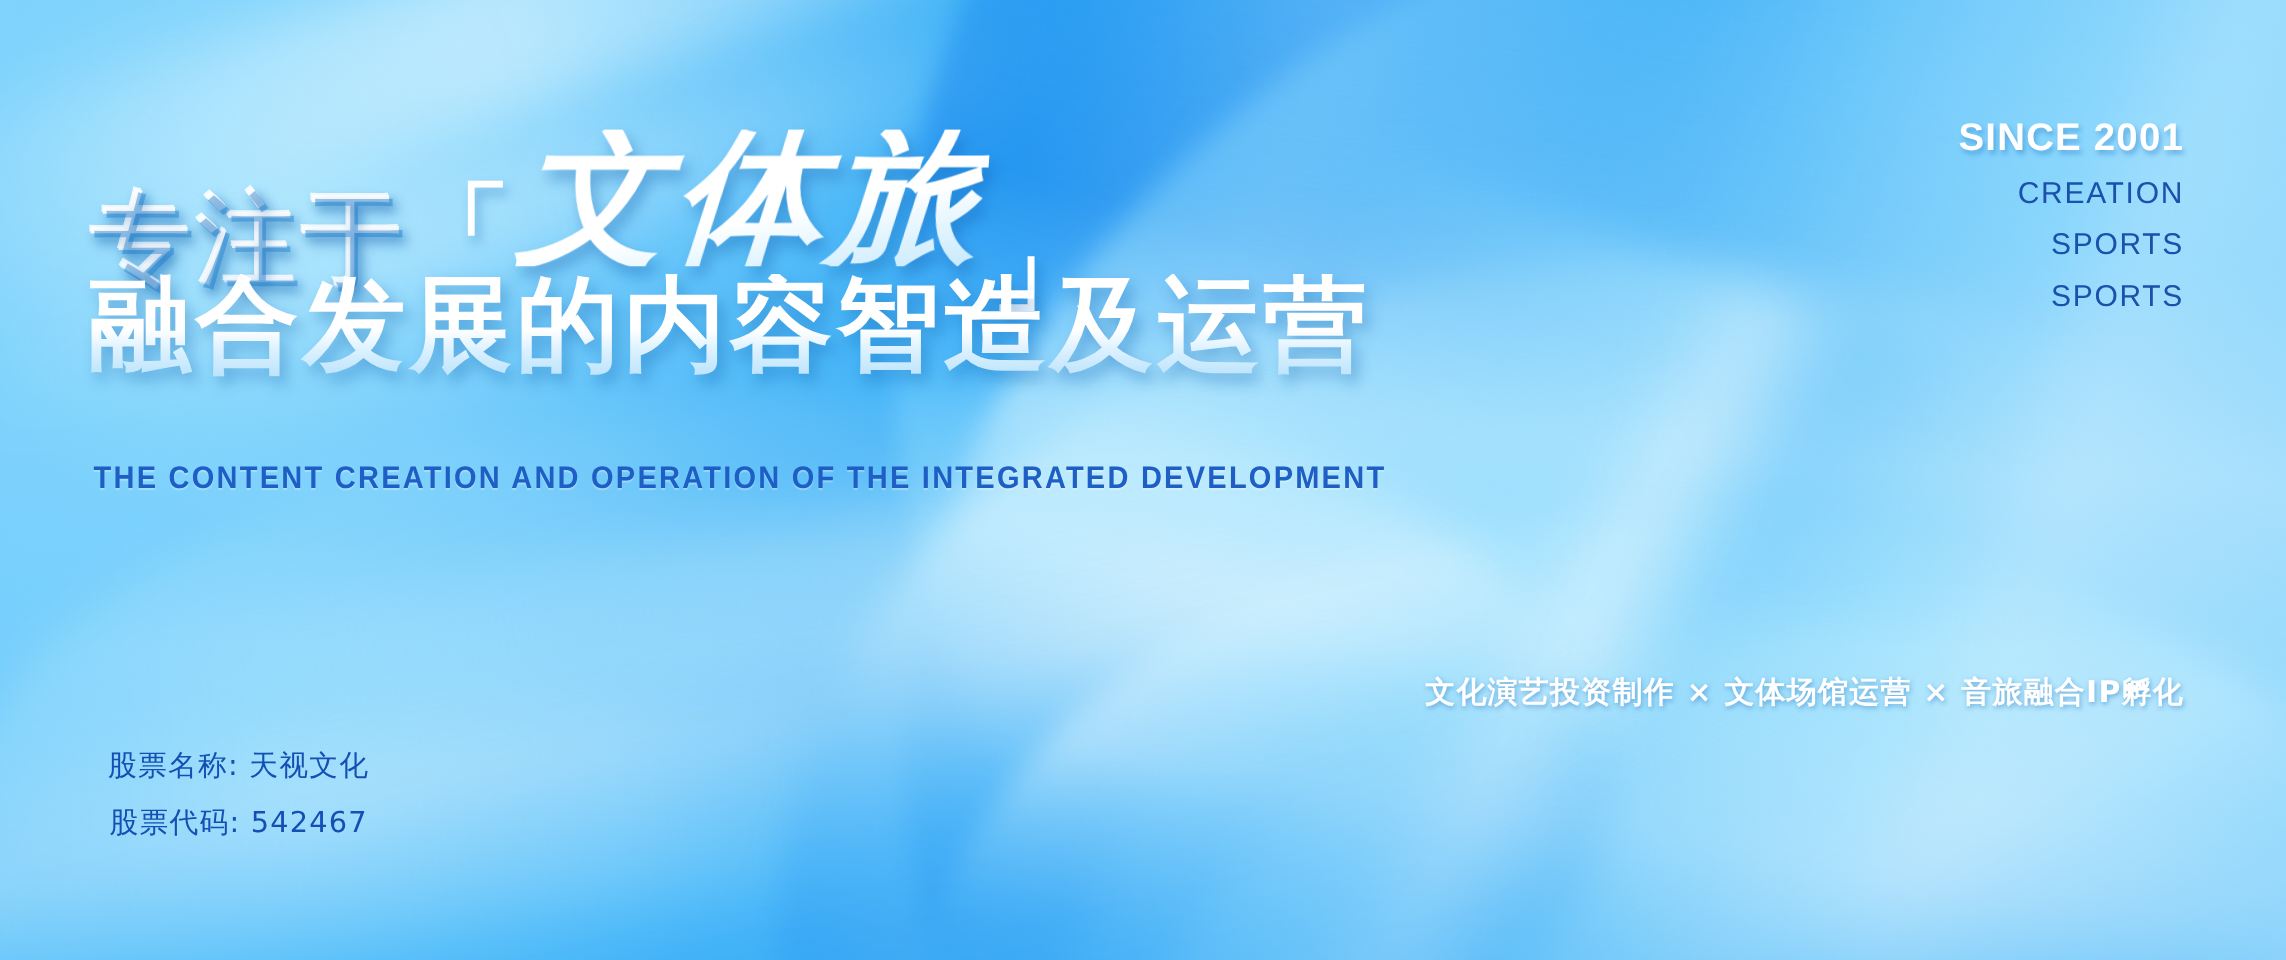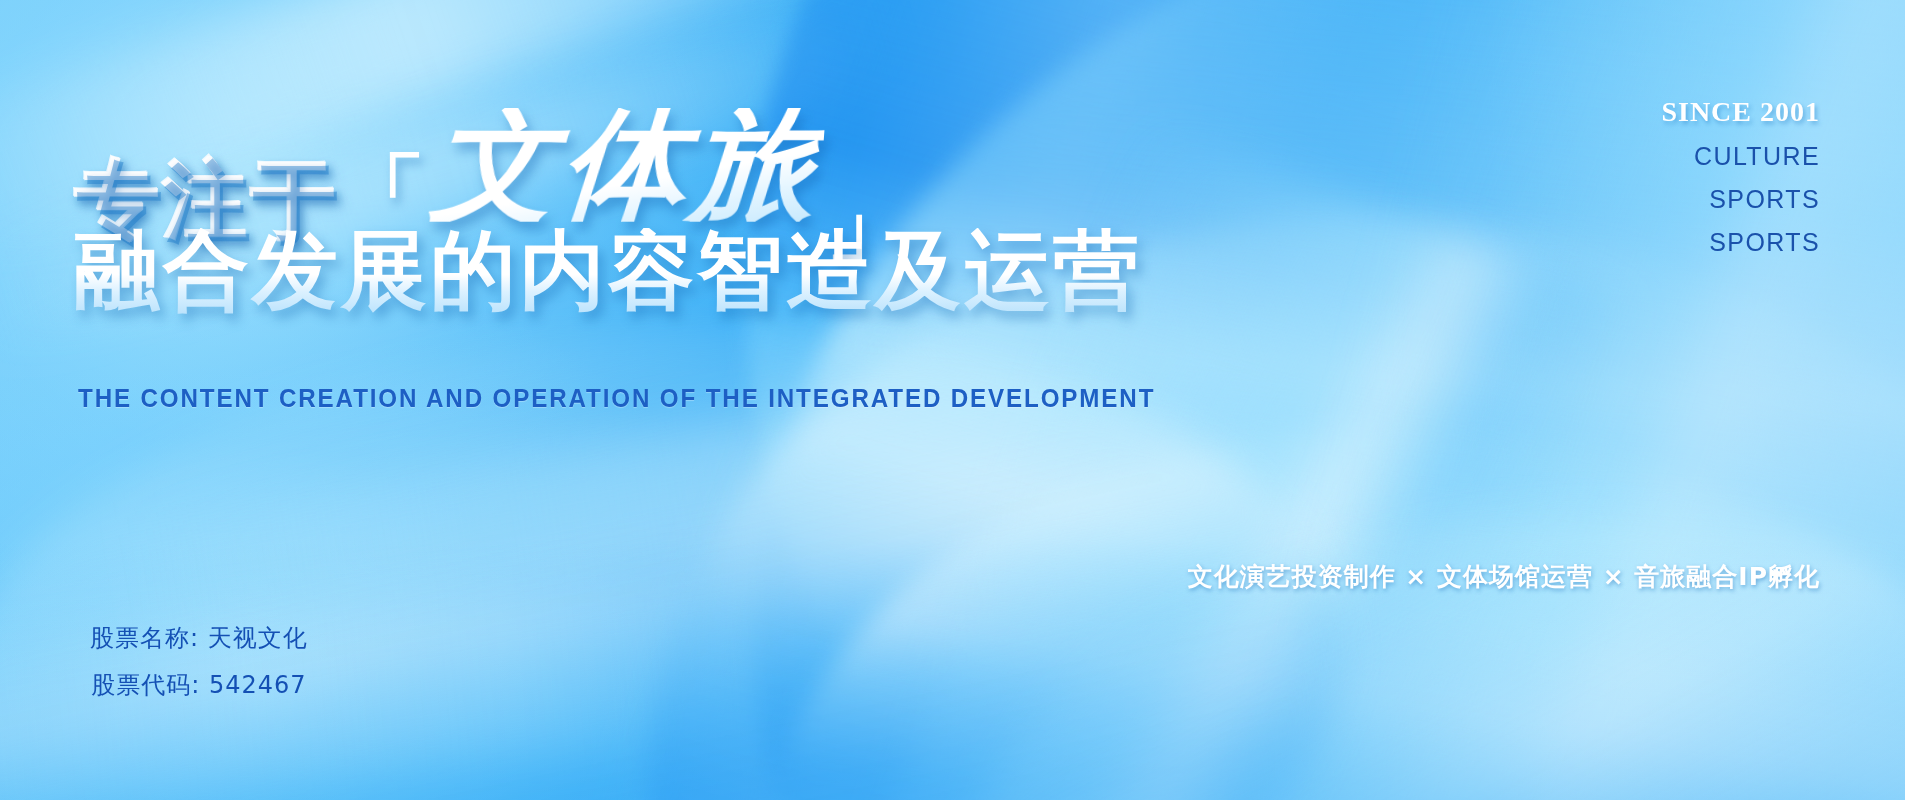"SINCE 2001" .since { font-family: Liberation Serif, serif -> Liberation Sans, sans-serif; font-size: 28px -> 32px }
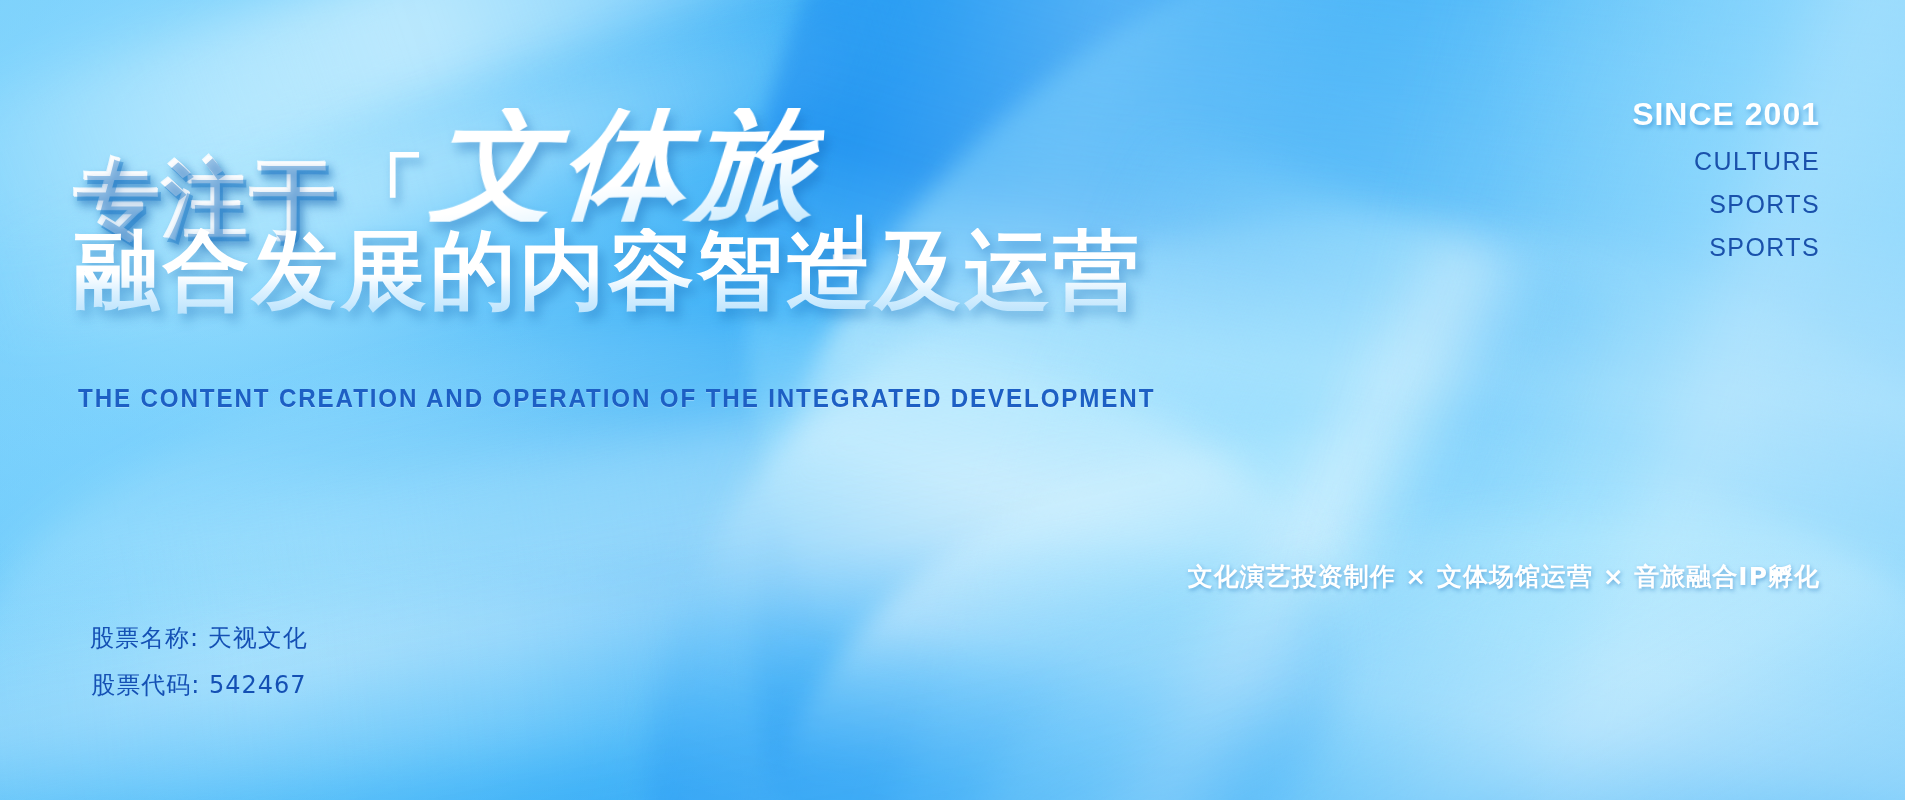"专注于" .gothic { font-weight: bold -> normal }
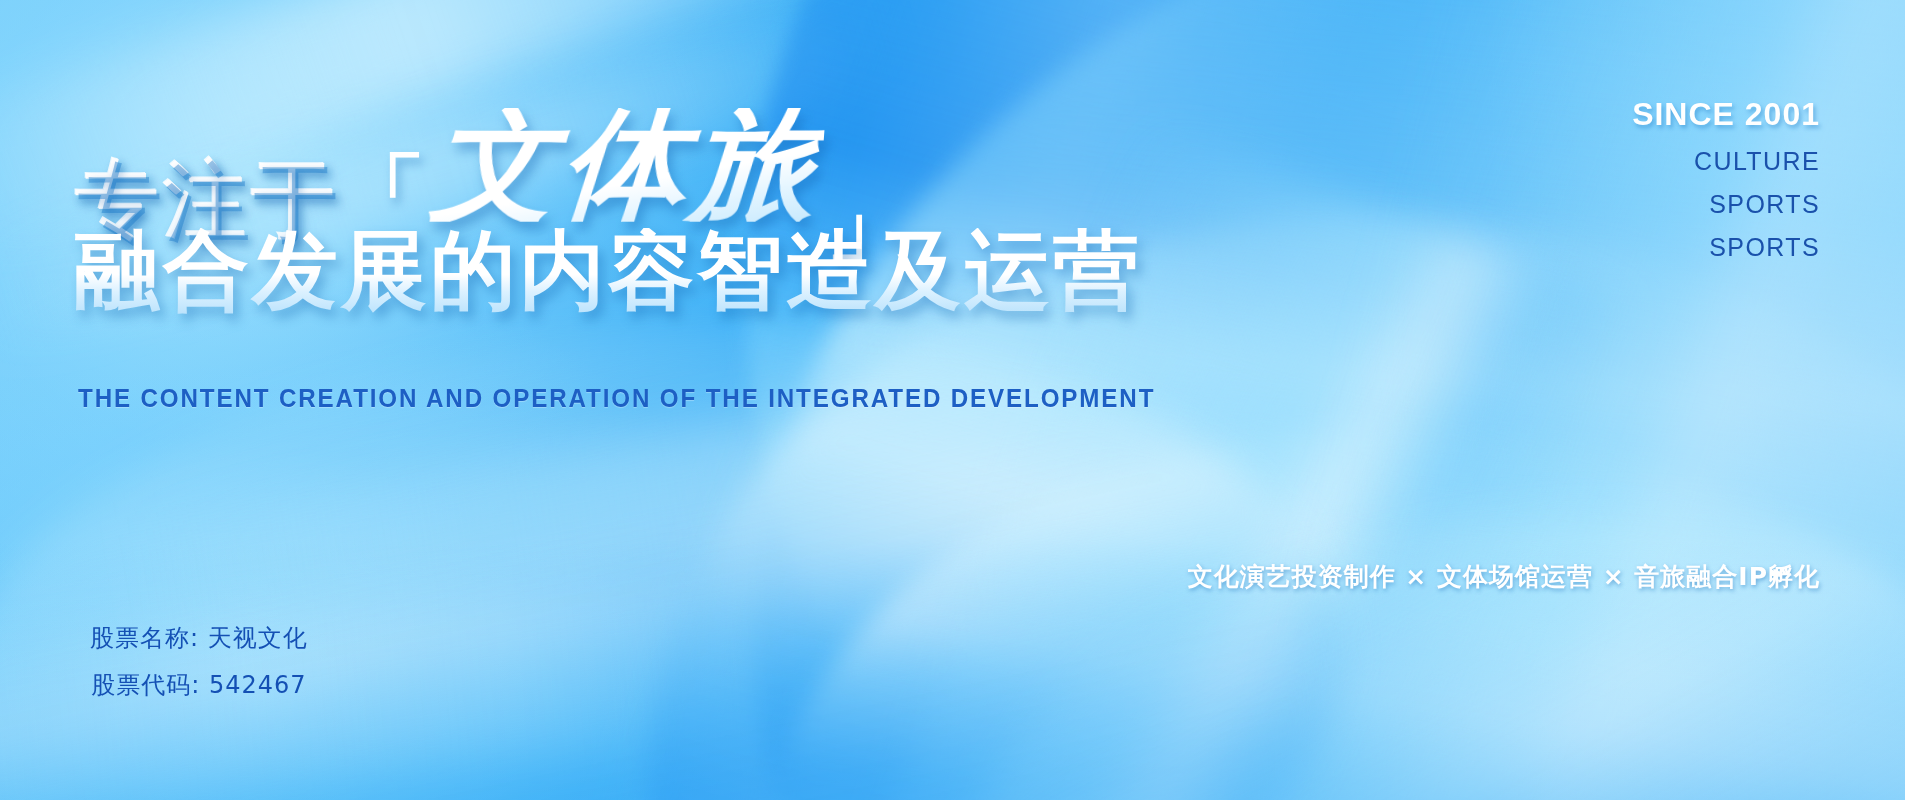"CULTURE" div.kw { text: CULTURE -> CREATION }
